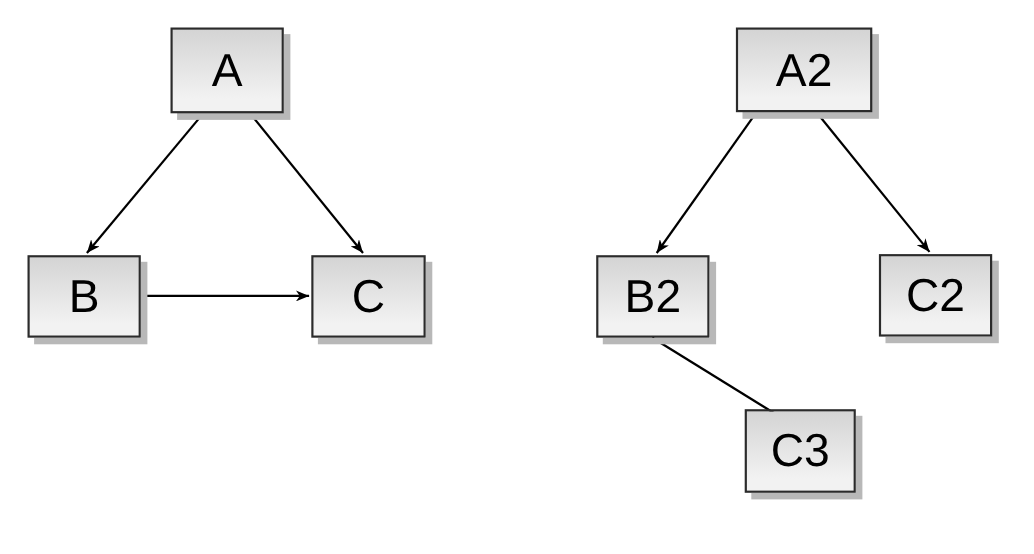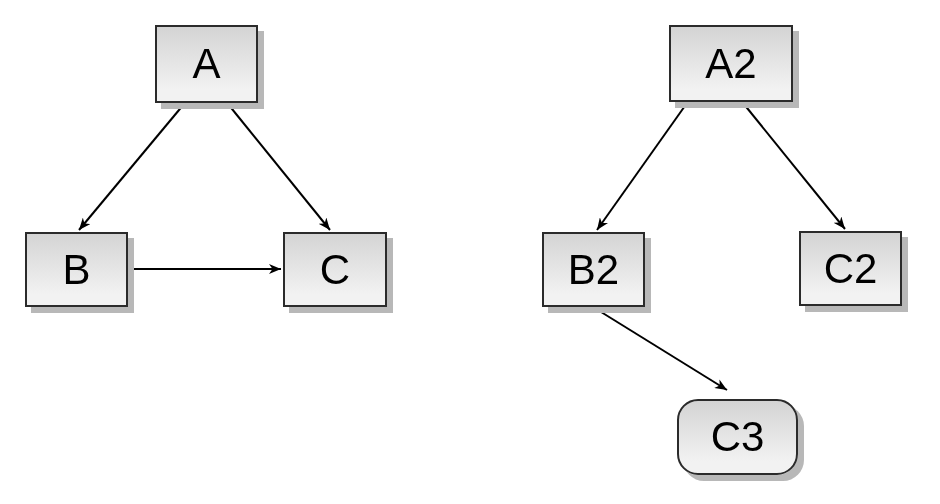"C3" div.node { border-radius: 21px -> none; top: 399px -> 372px; width: 121px -> 101px }
